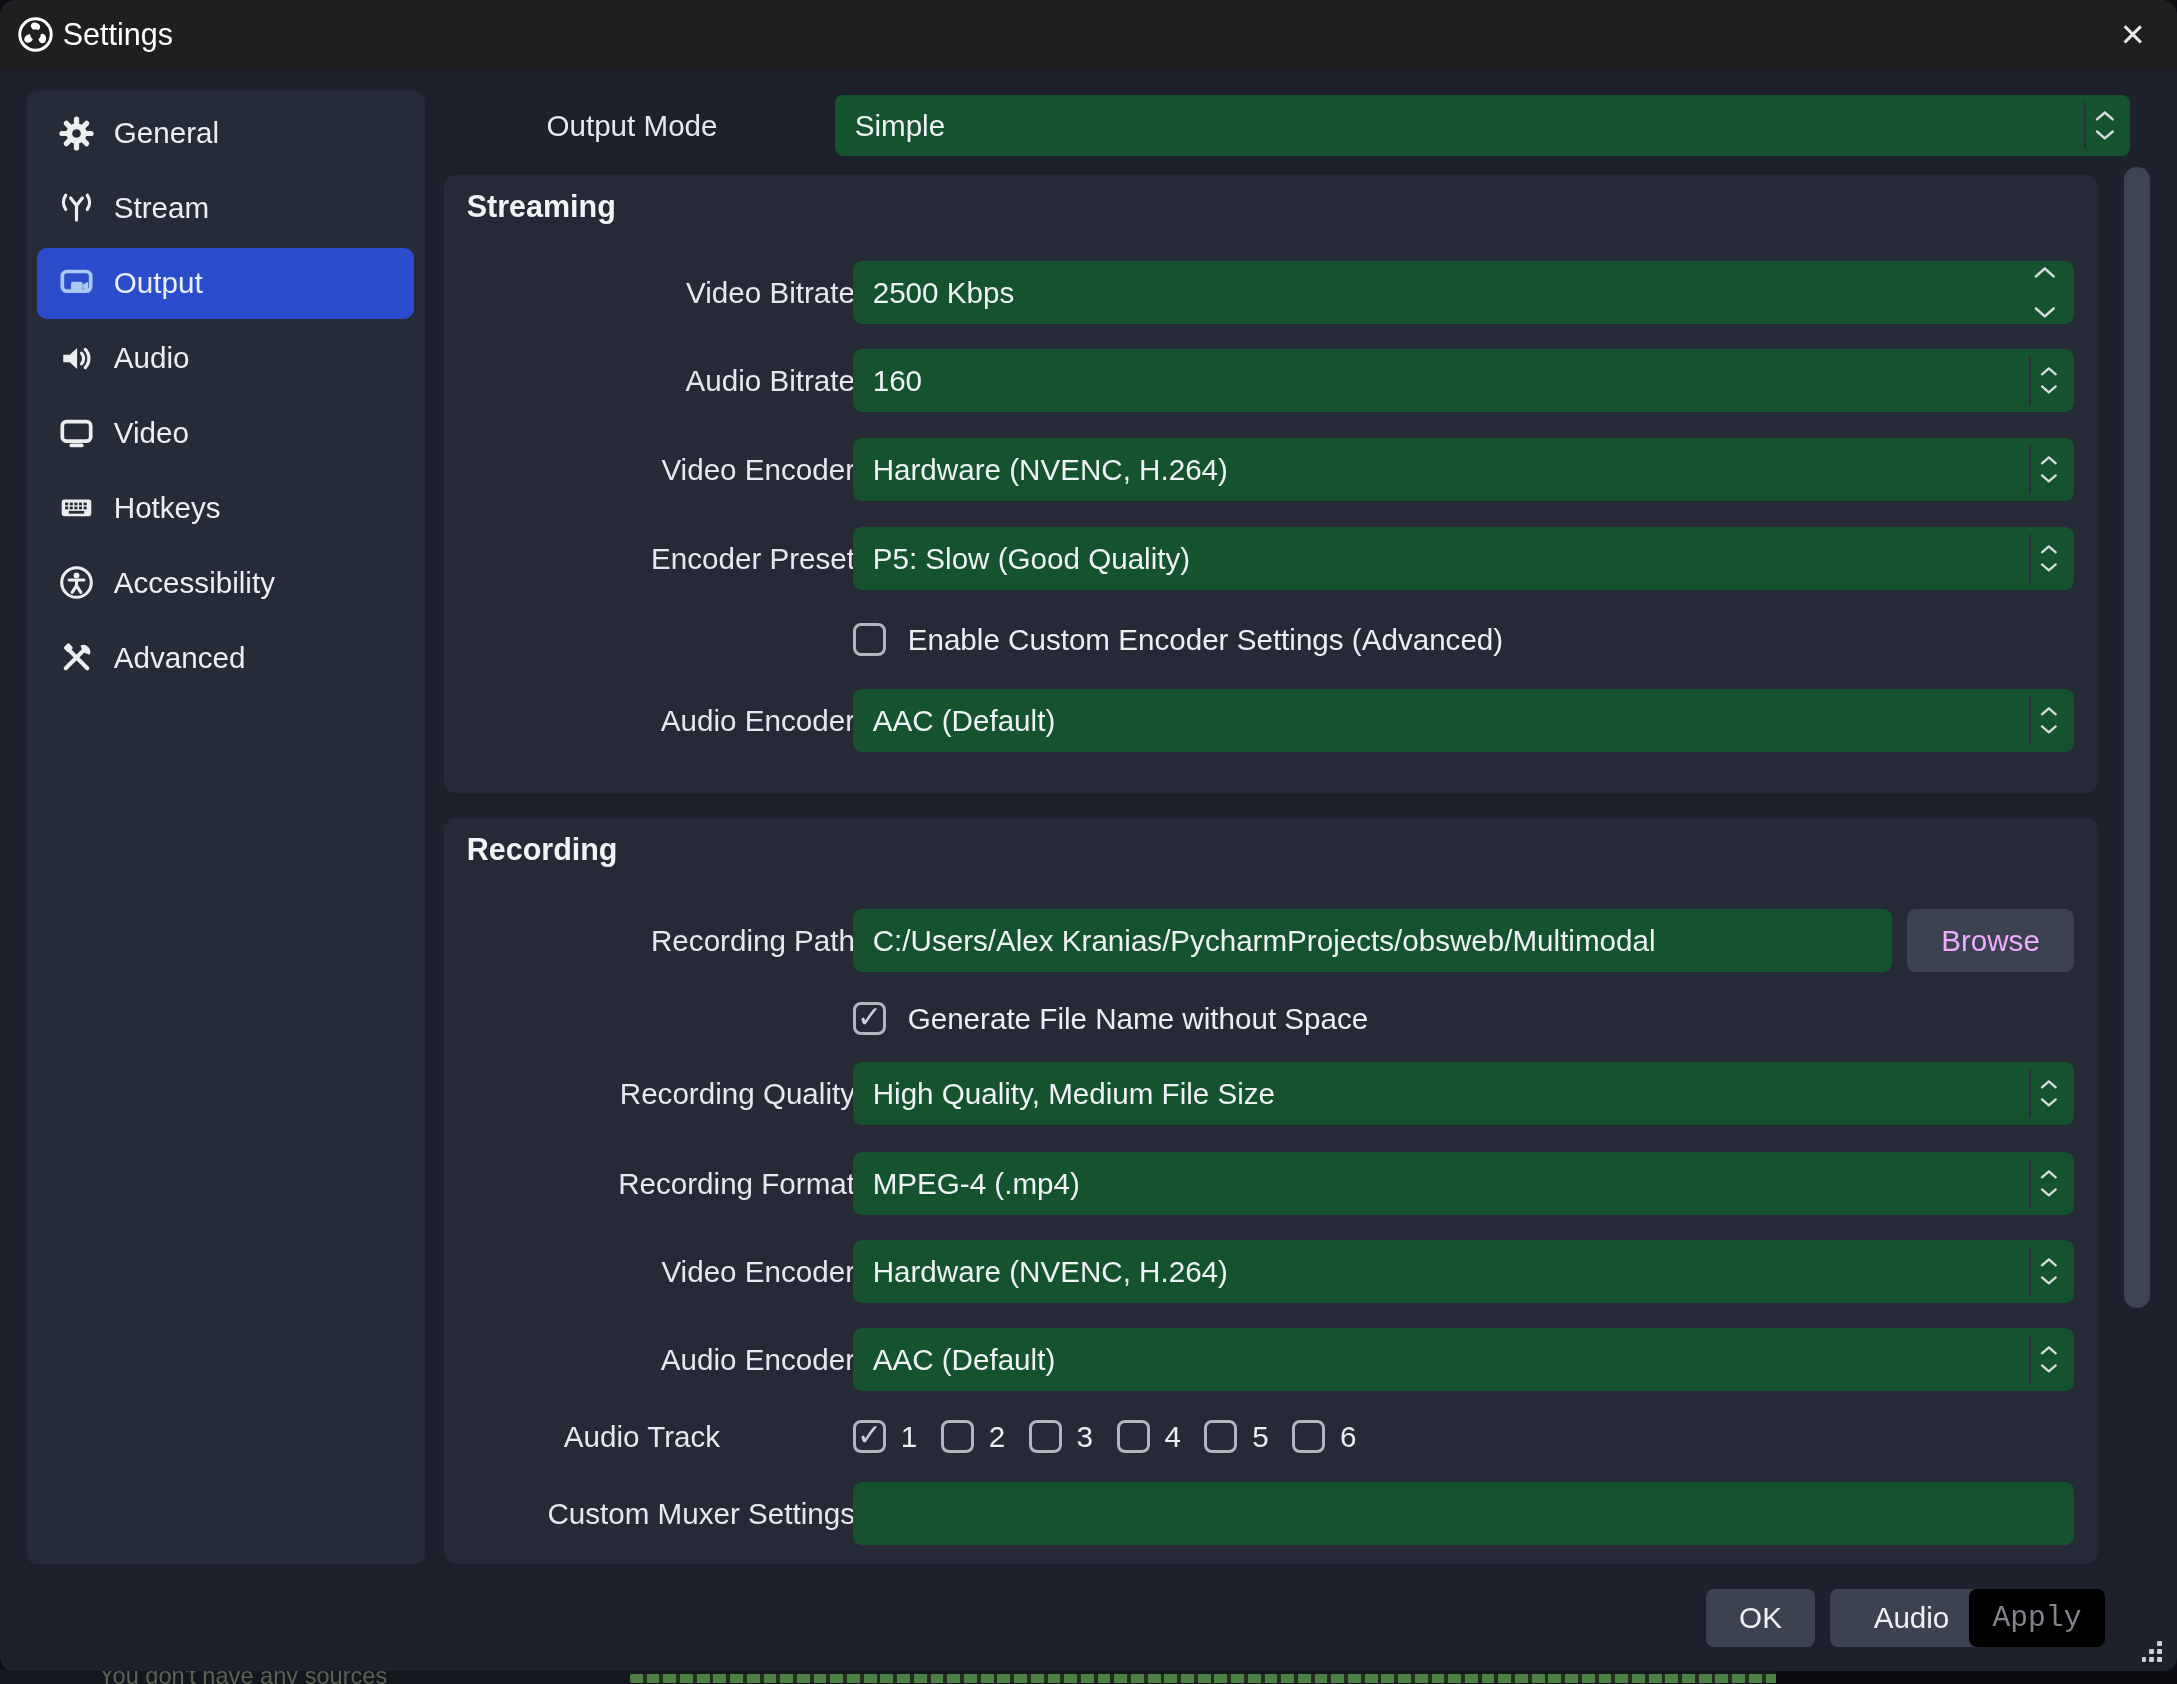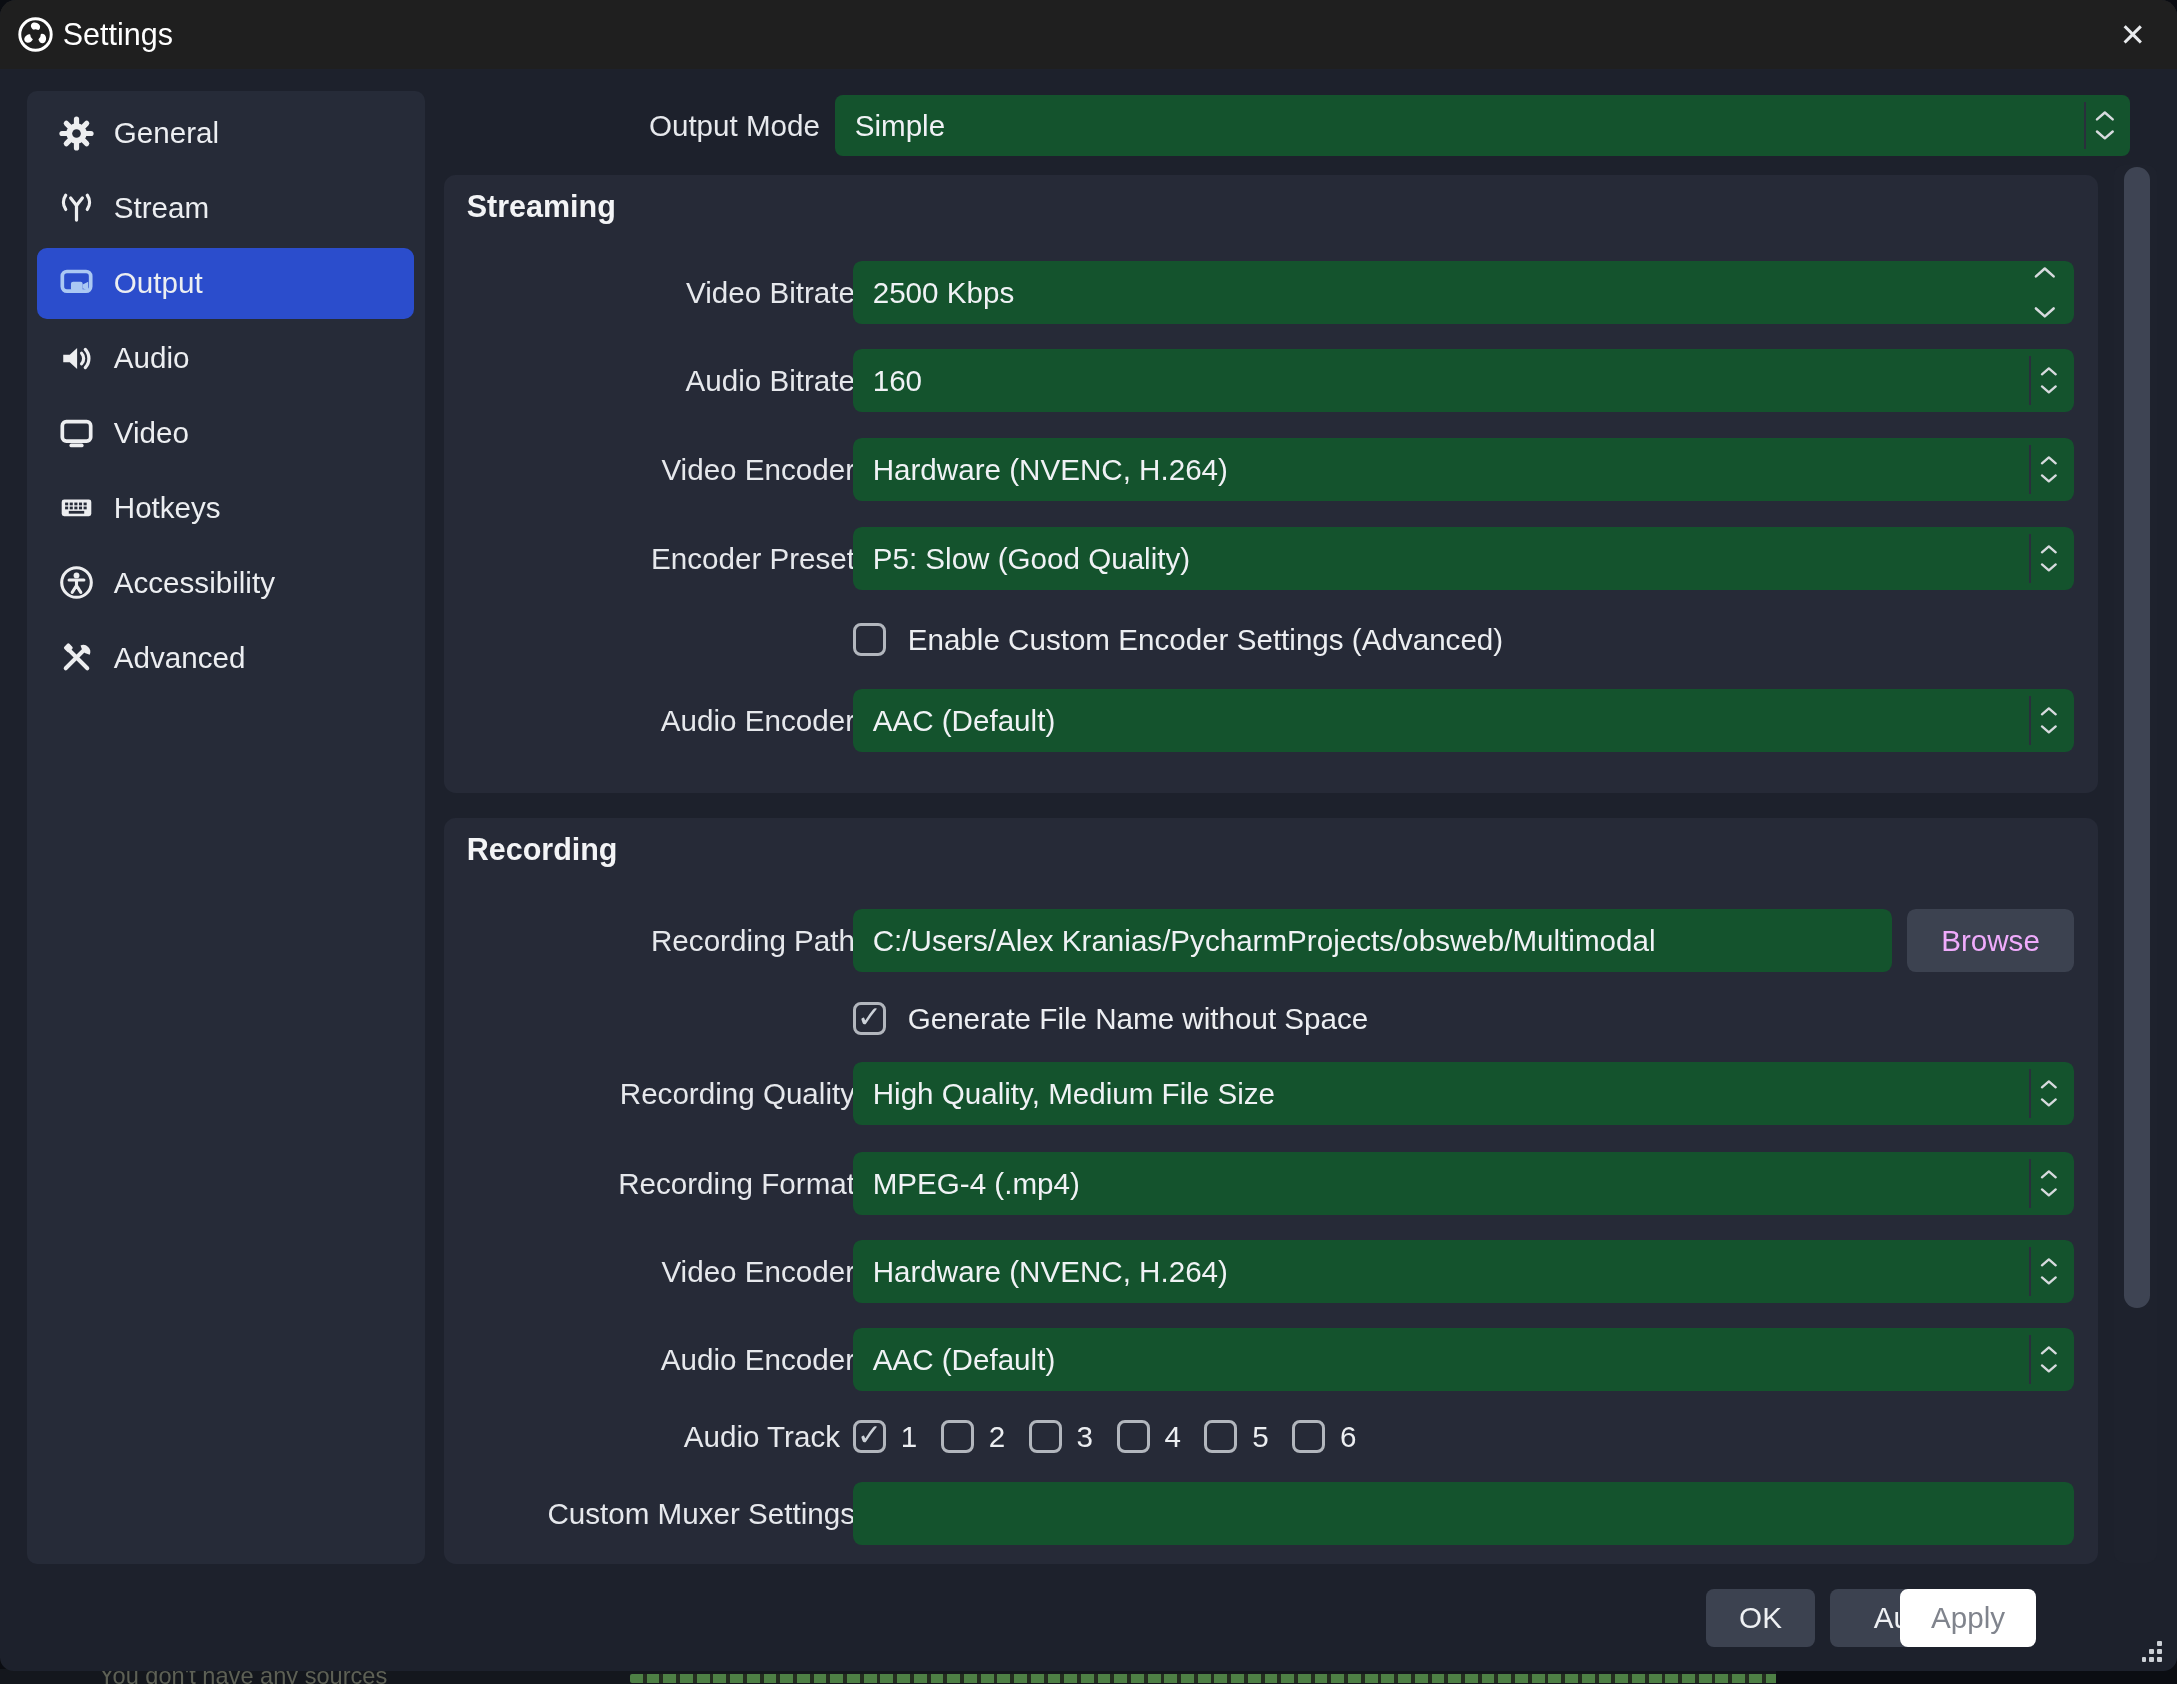"Output Mode" .row-label { text-align: right -> center }
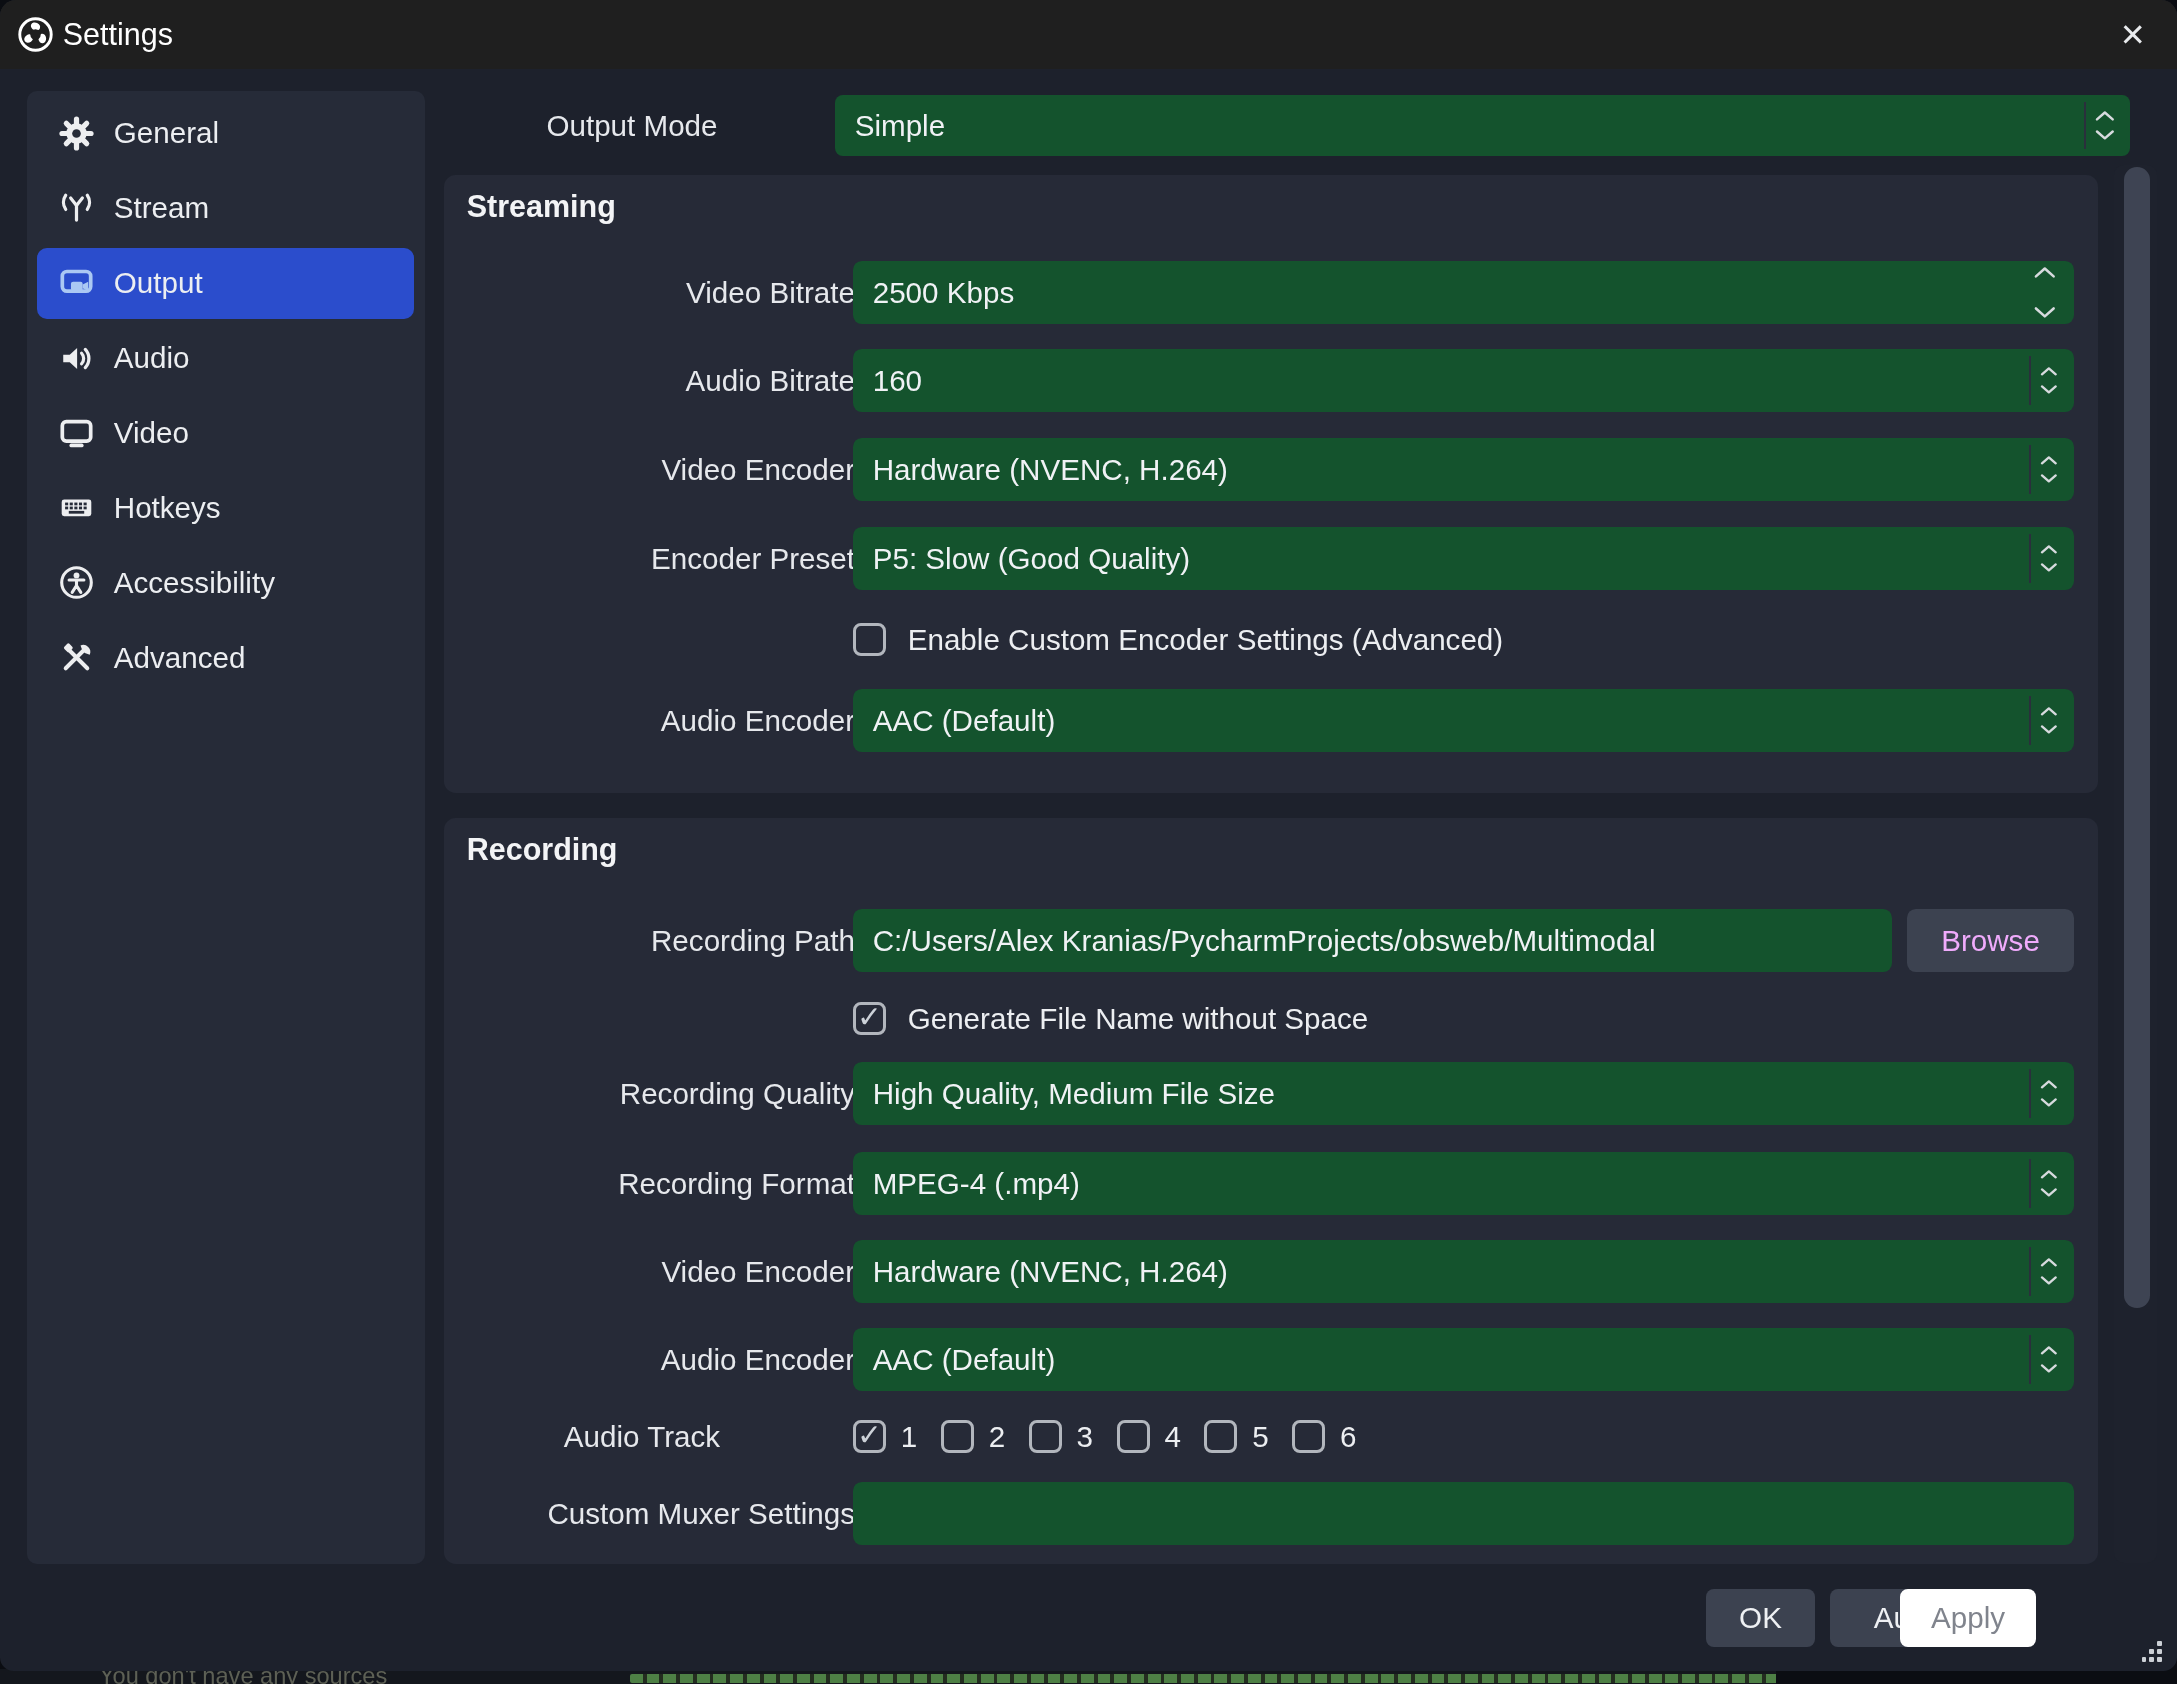"Apply" .btn-apply { background: #ffffff -> #000000; font-family: none -> Liberation Mono, monospace; left: 1900px -> 1969px }
